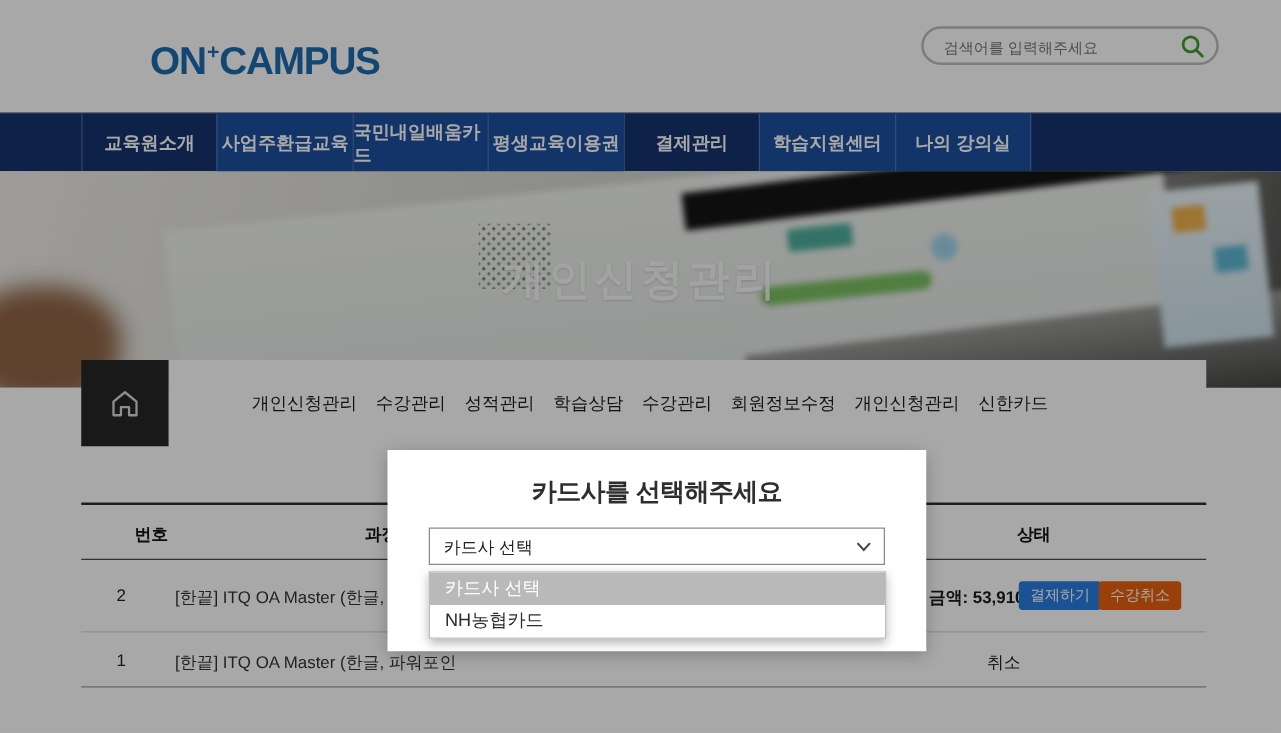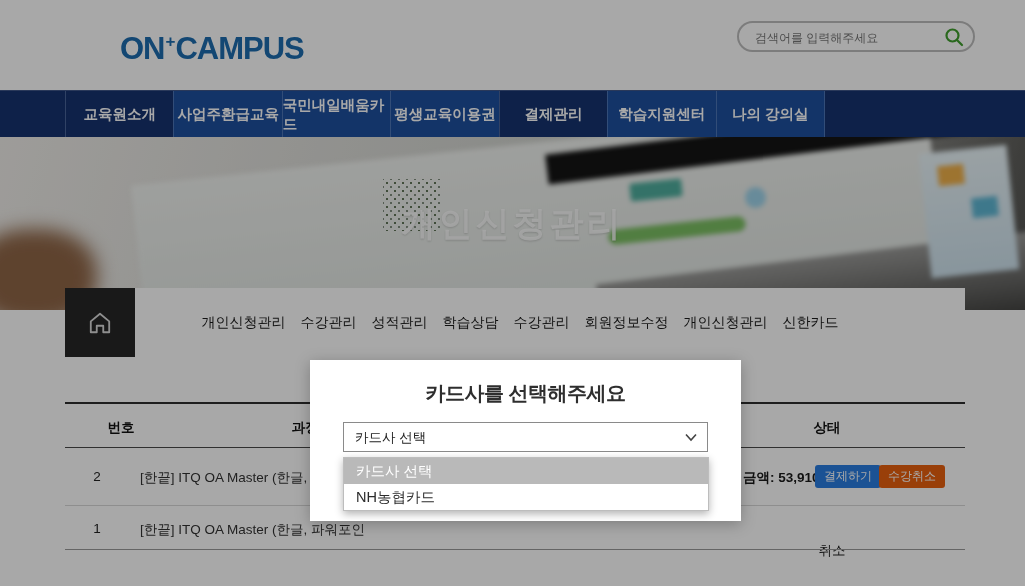"취소" #r2-status { margin-left: 29px -> none; top: 542px -> 521px }
